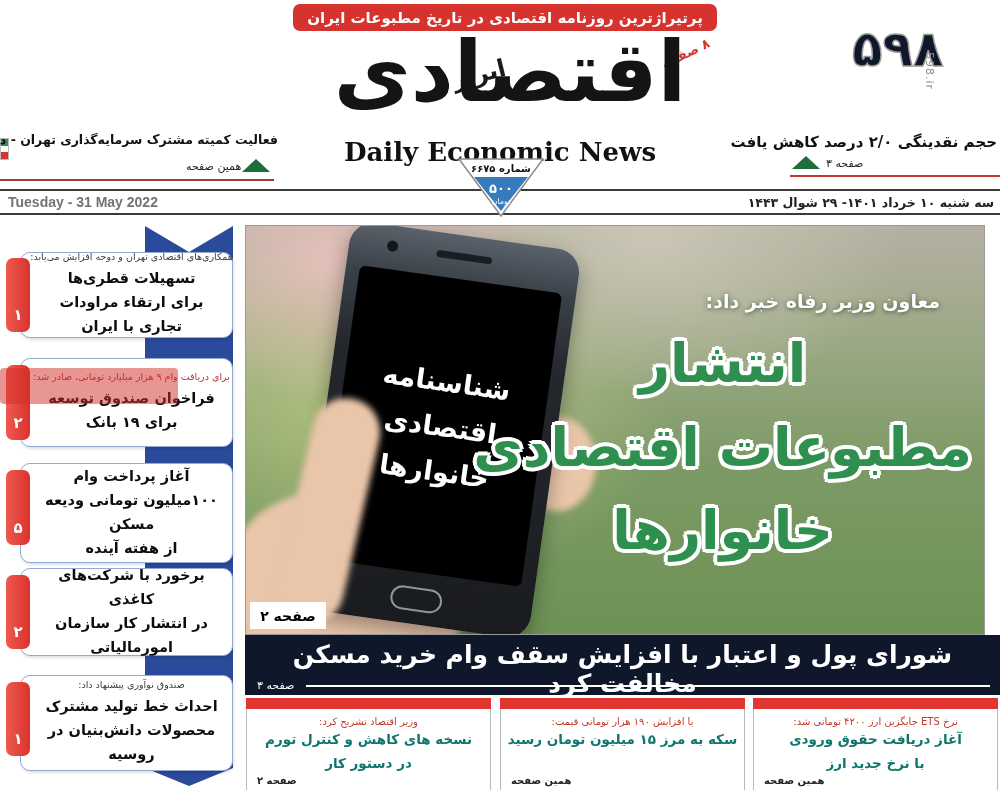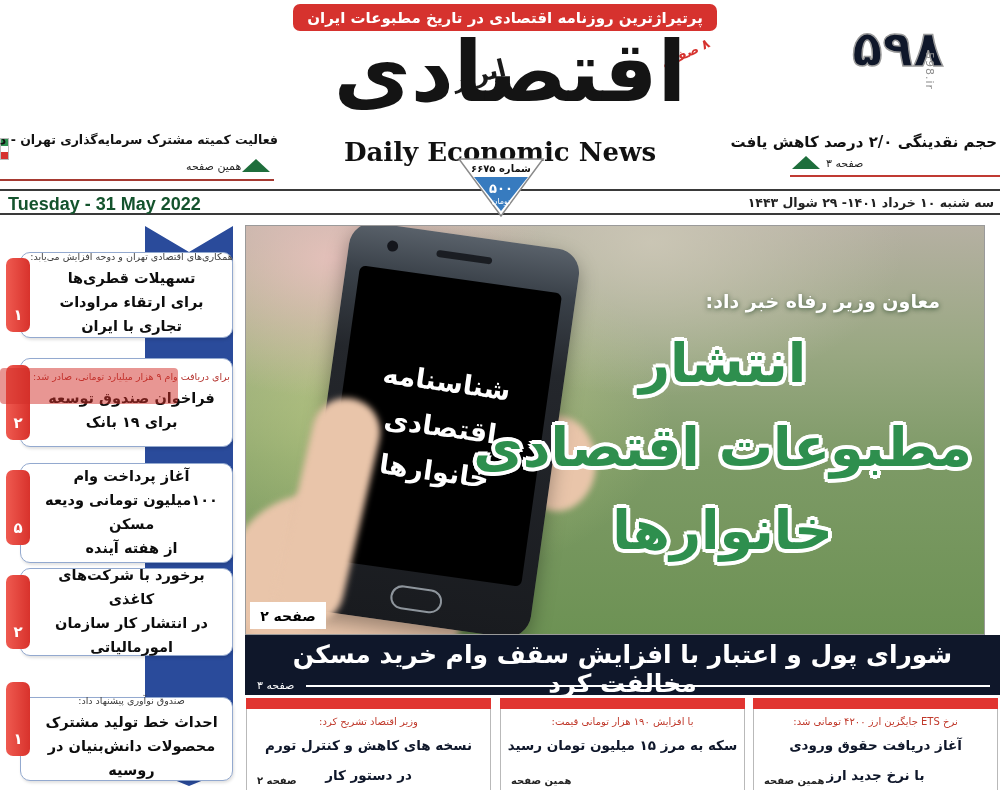"Tuesday - 31 May 2022" .date-en { color: #14532d -> #737373; font-size: 18px -> 14px }
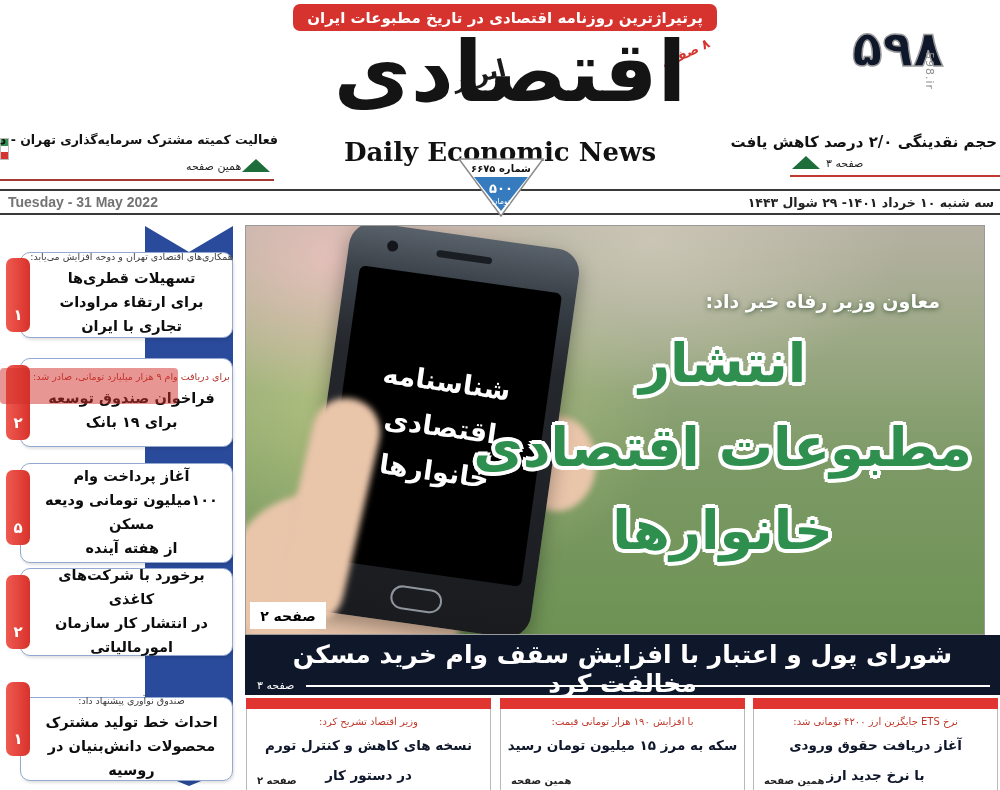"صندوق نوآوری پیشنهاد داد:" .c5 { height: 84px -> 96px; top: 697px -> 675px }
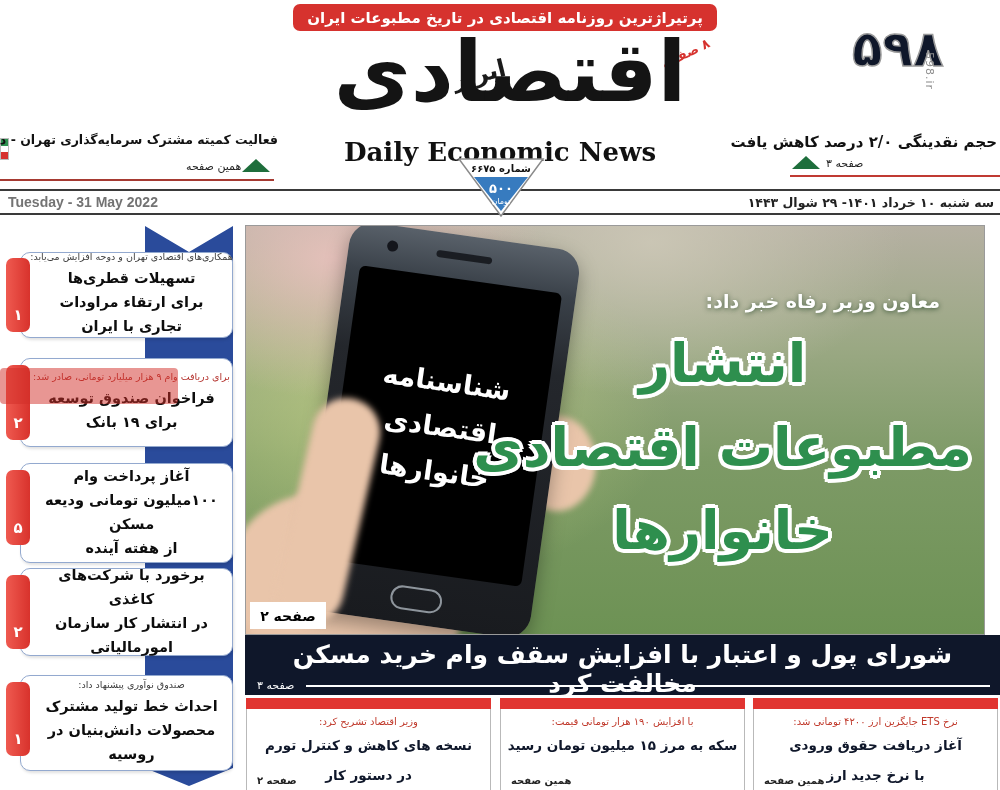"نسخه های کاهش و کنترل" .b-title { color: #0f172a -> #0f766e; margin-top: 8px -> 2px }
